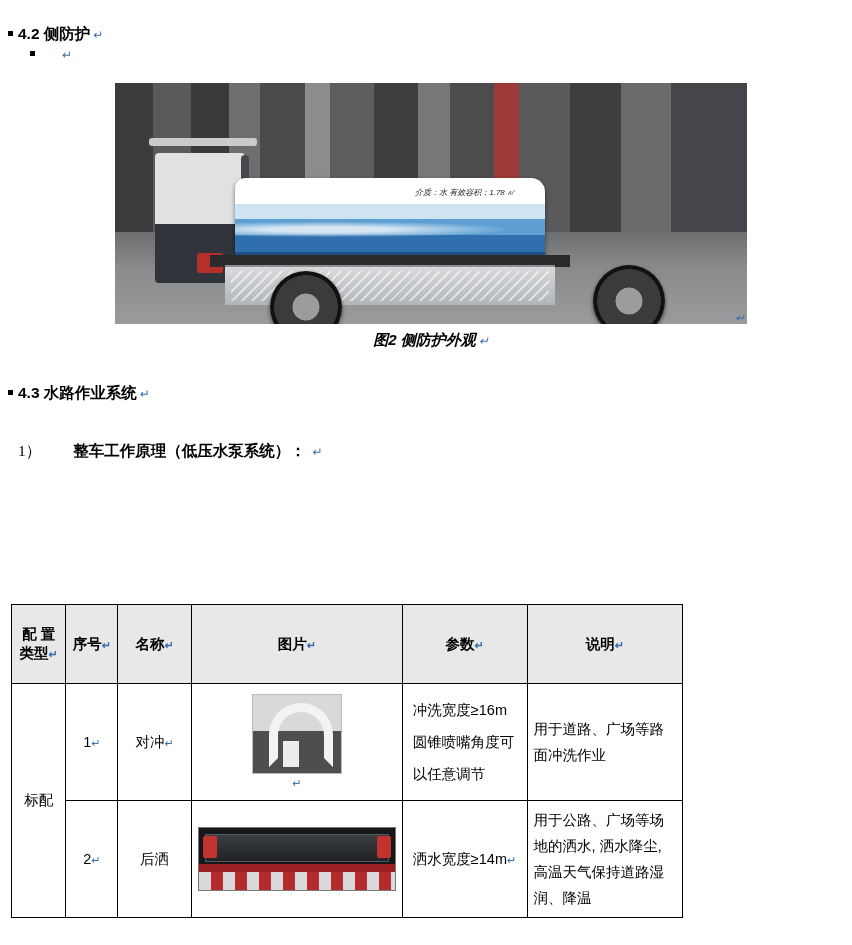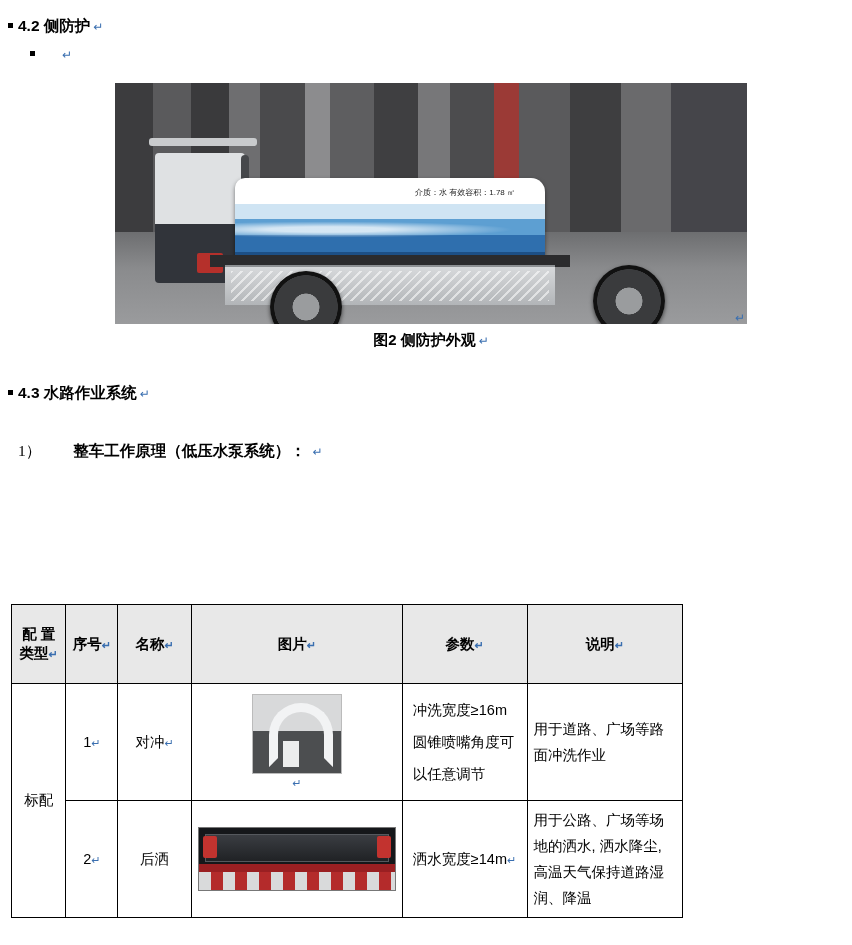"4.2 侧防护" #h42 { top: 16px -> 24px }
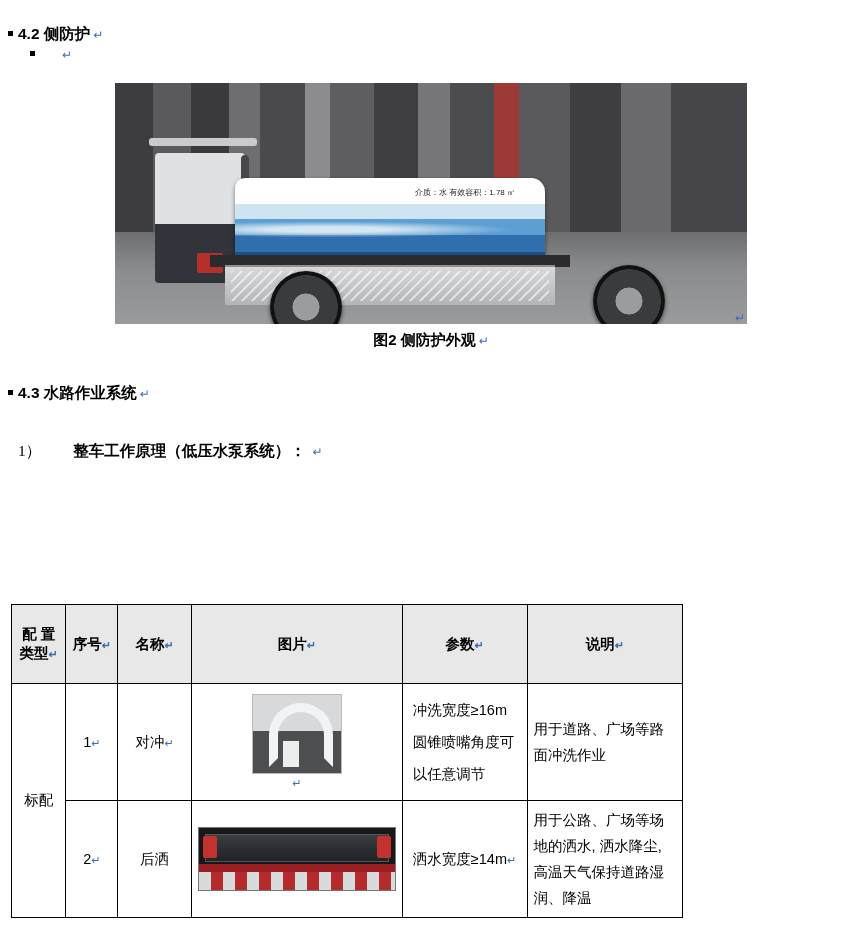"介质：水 有效容积：1.78 ㎥" .figure-wrap { font-style: none -> italic }
